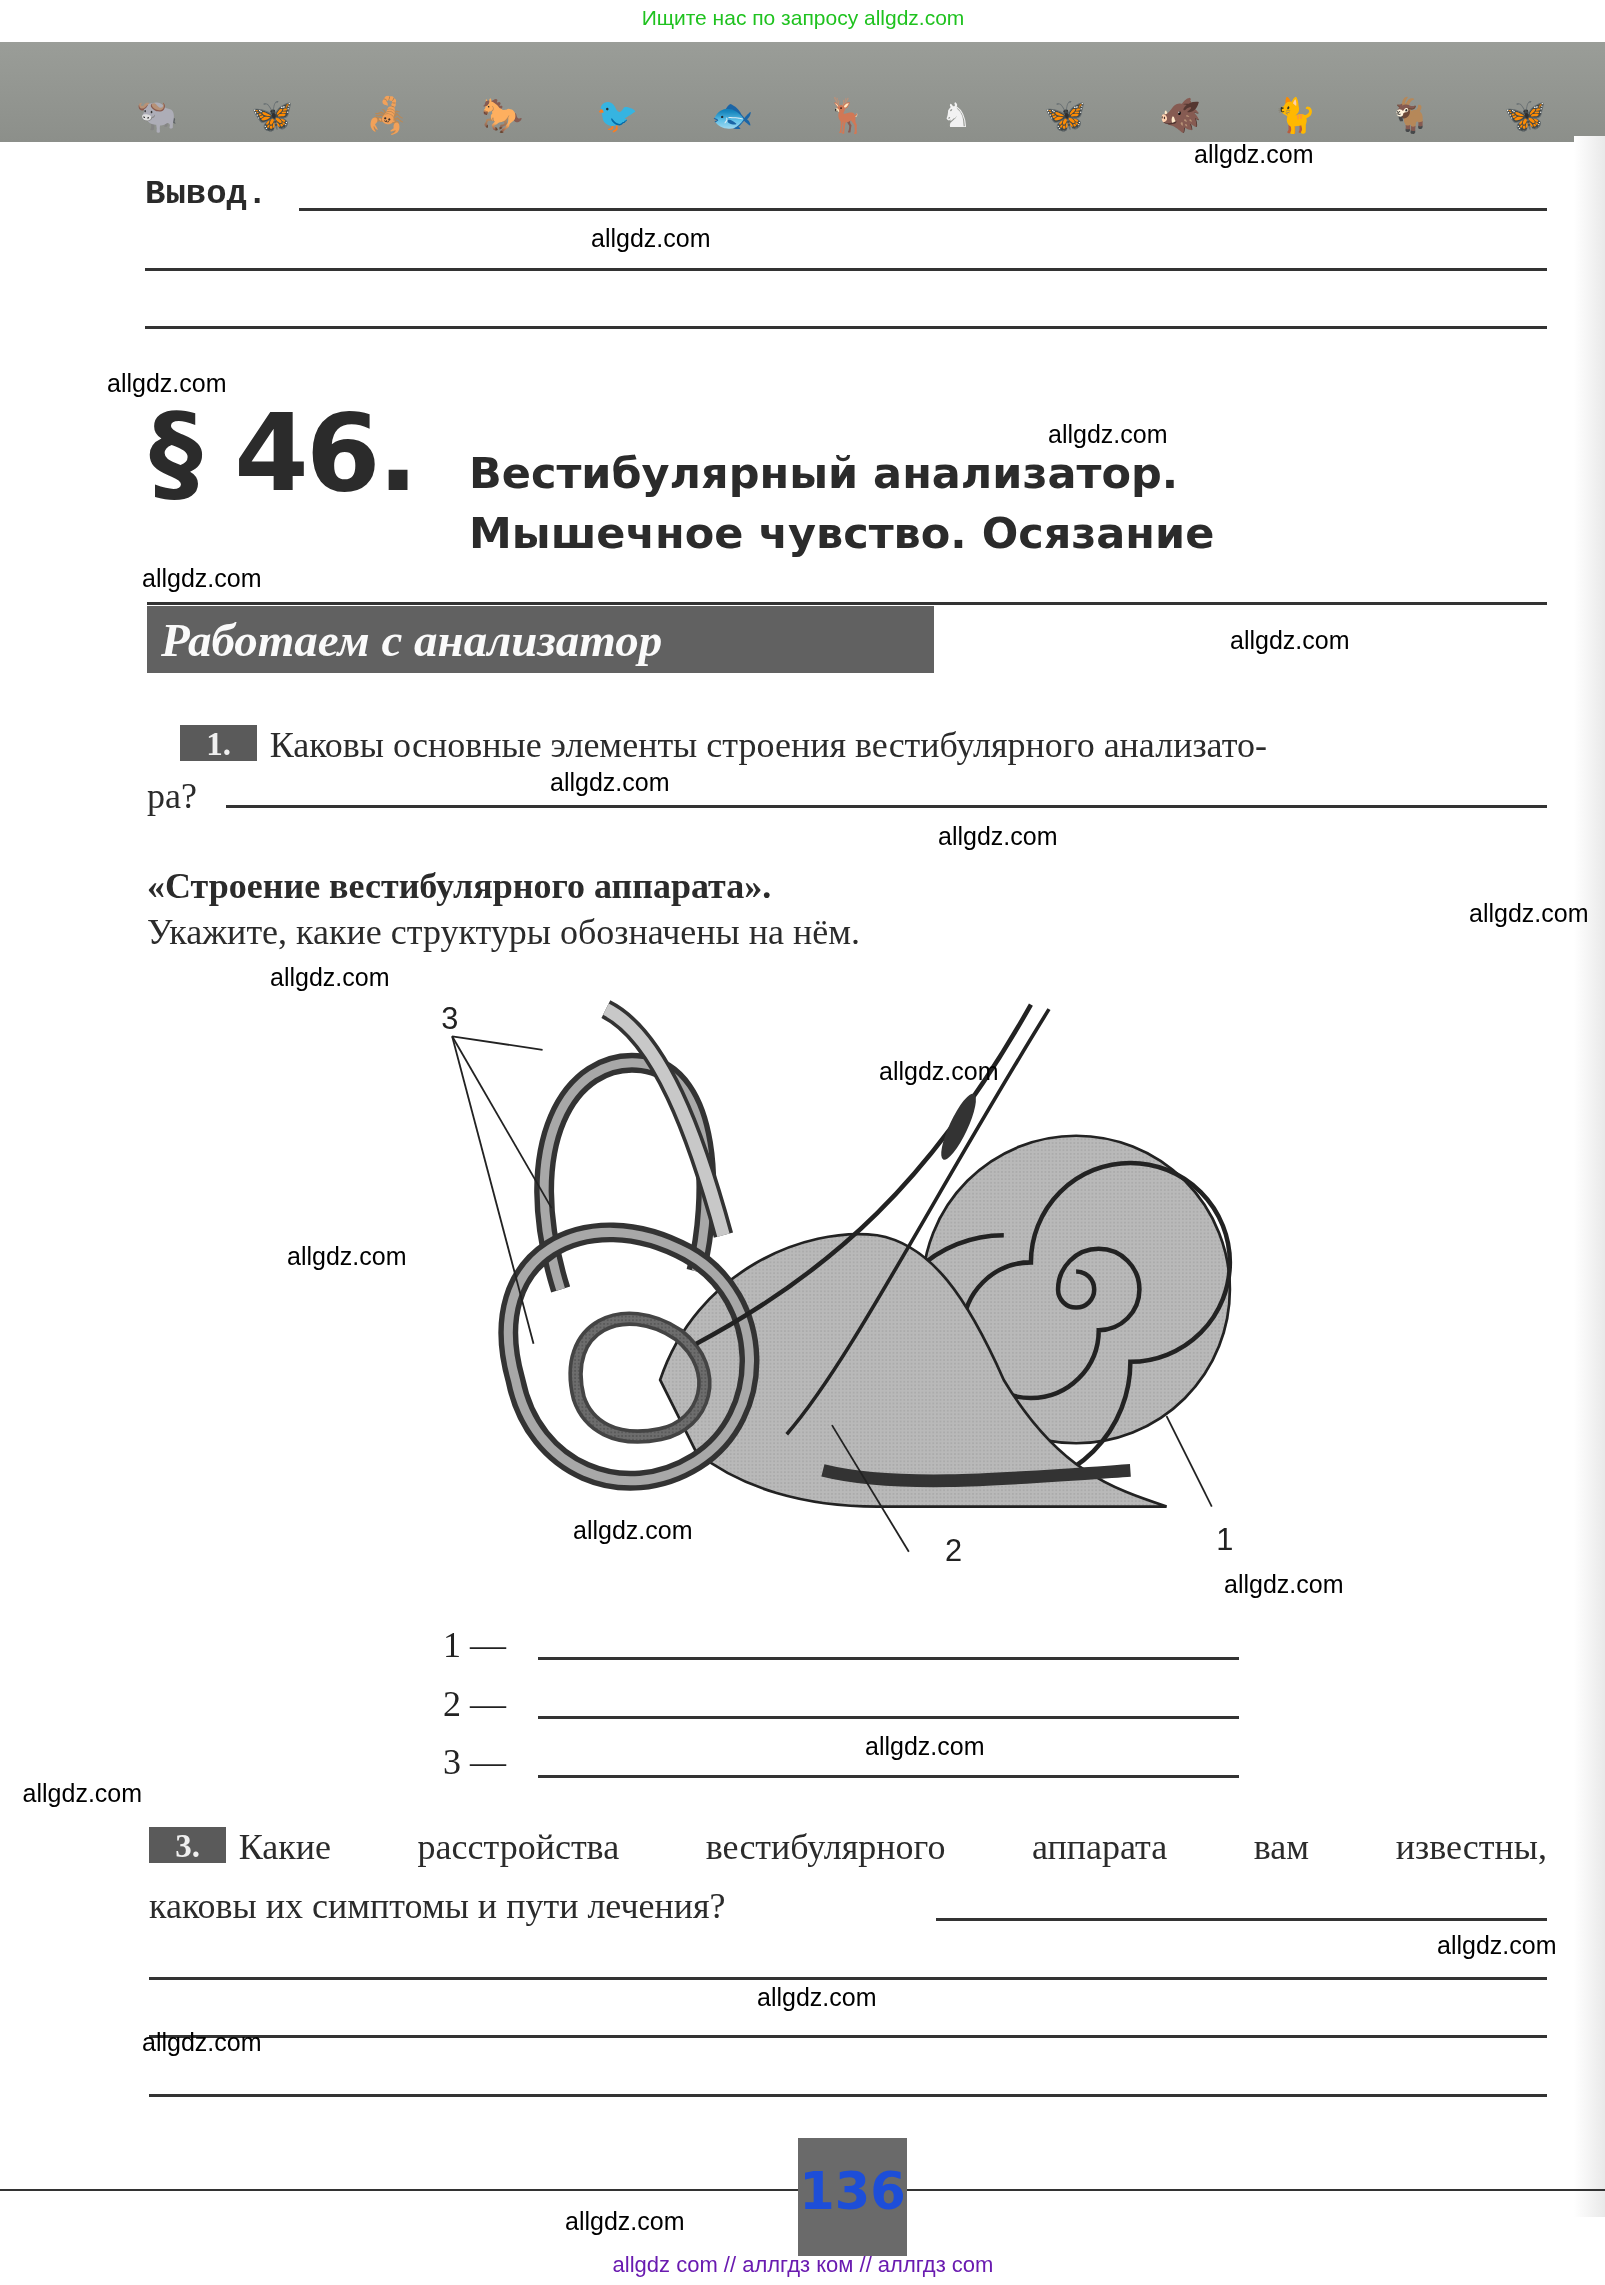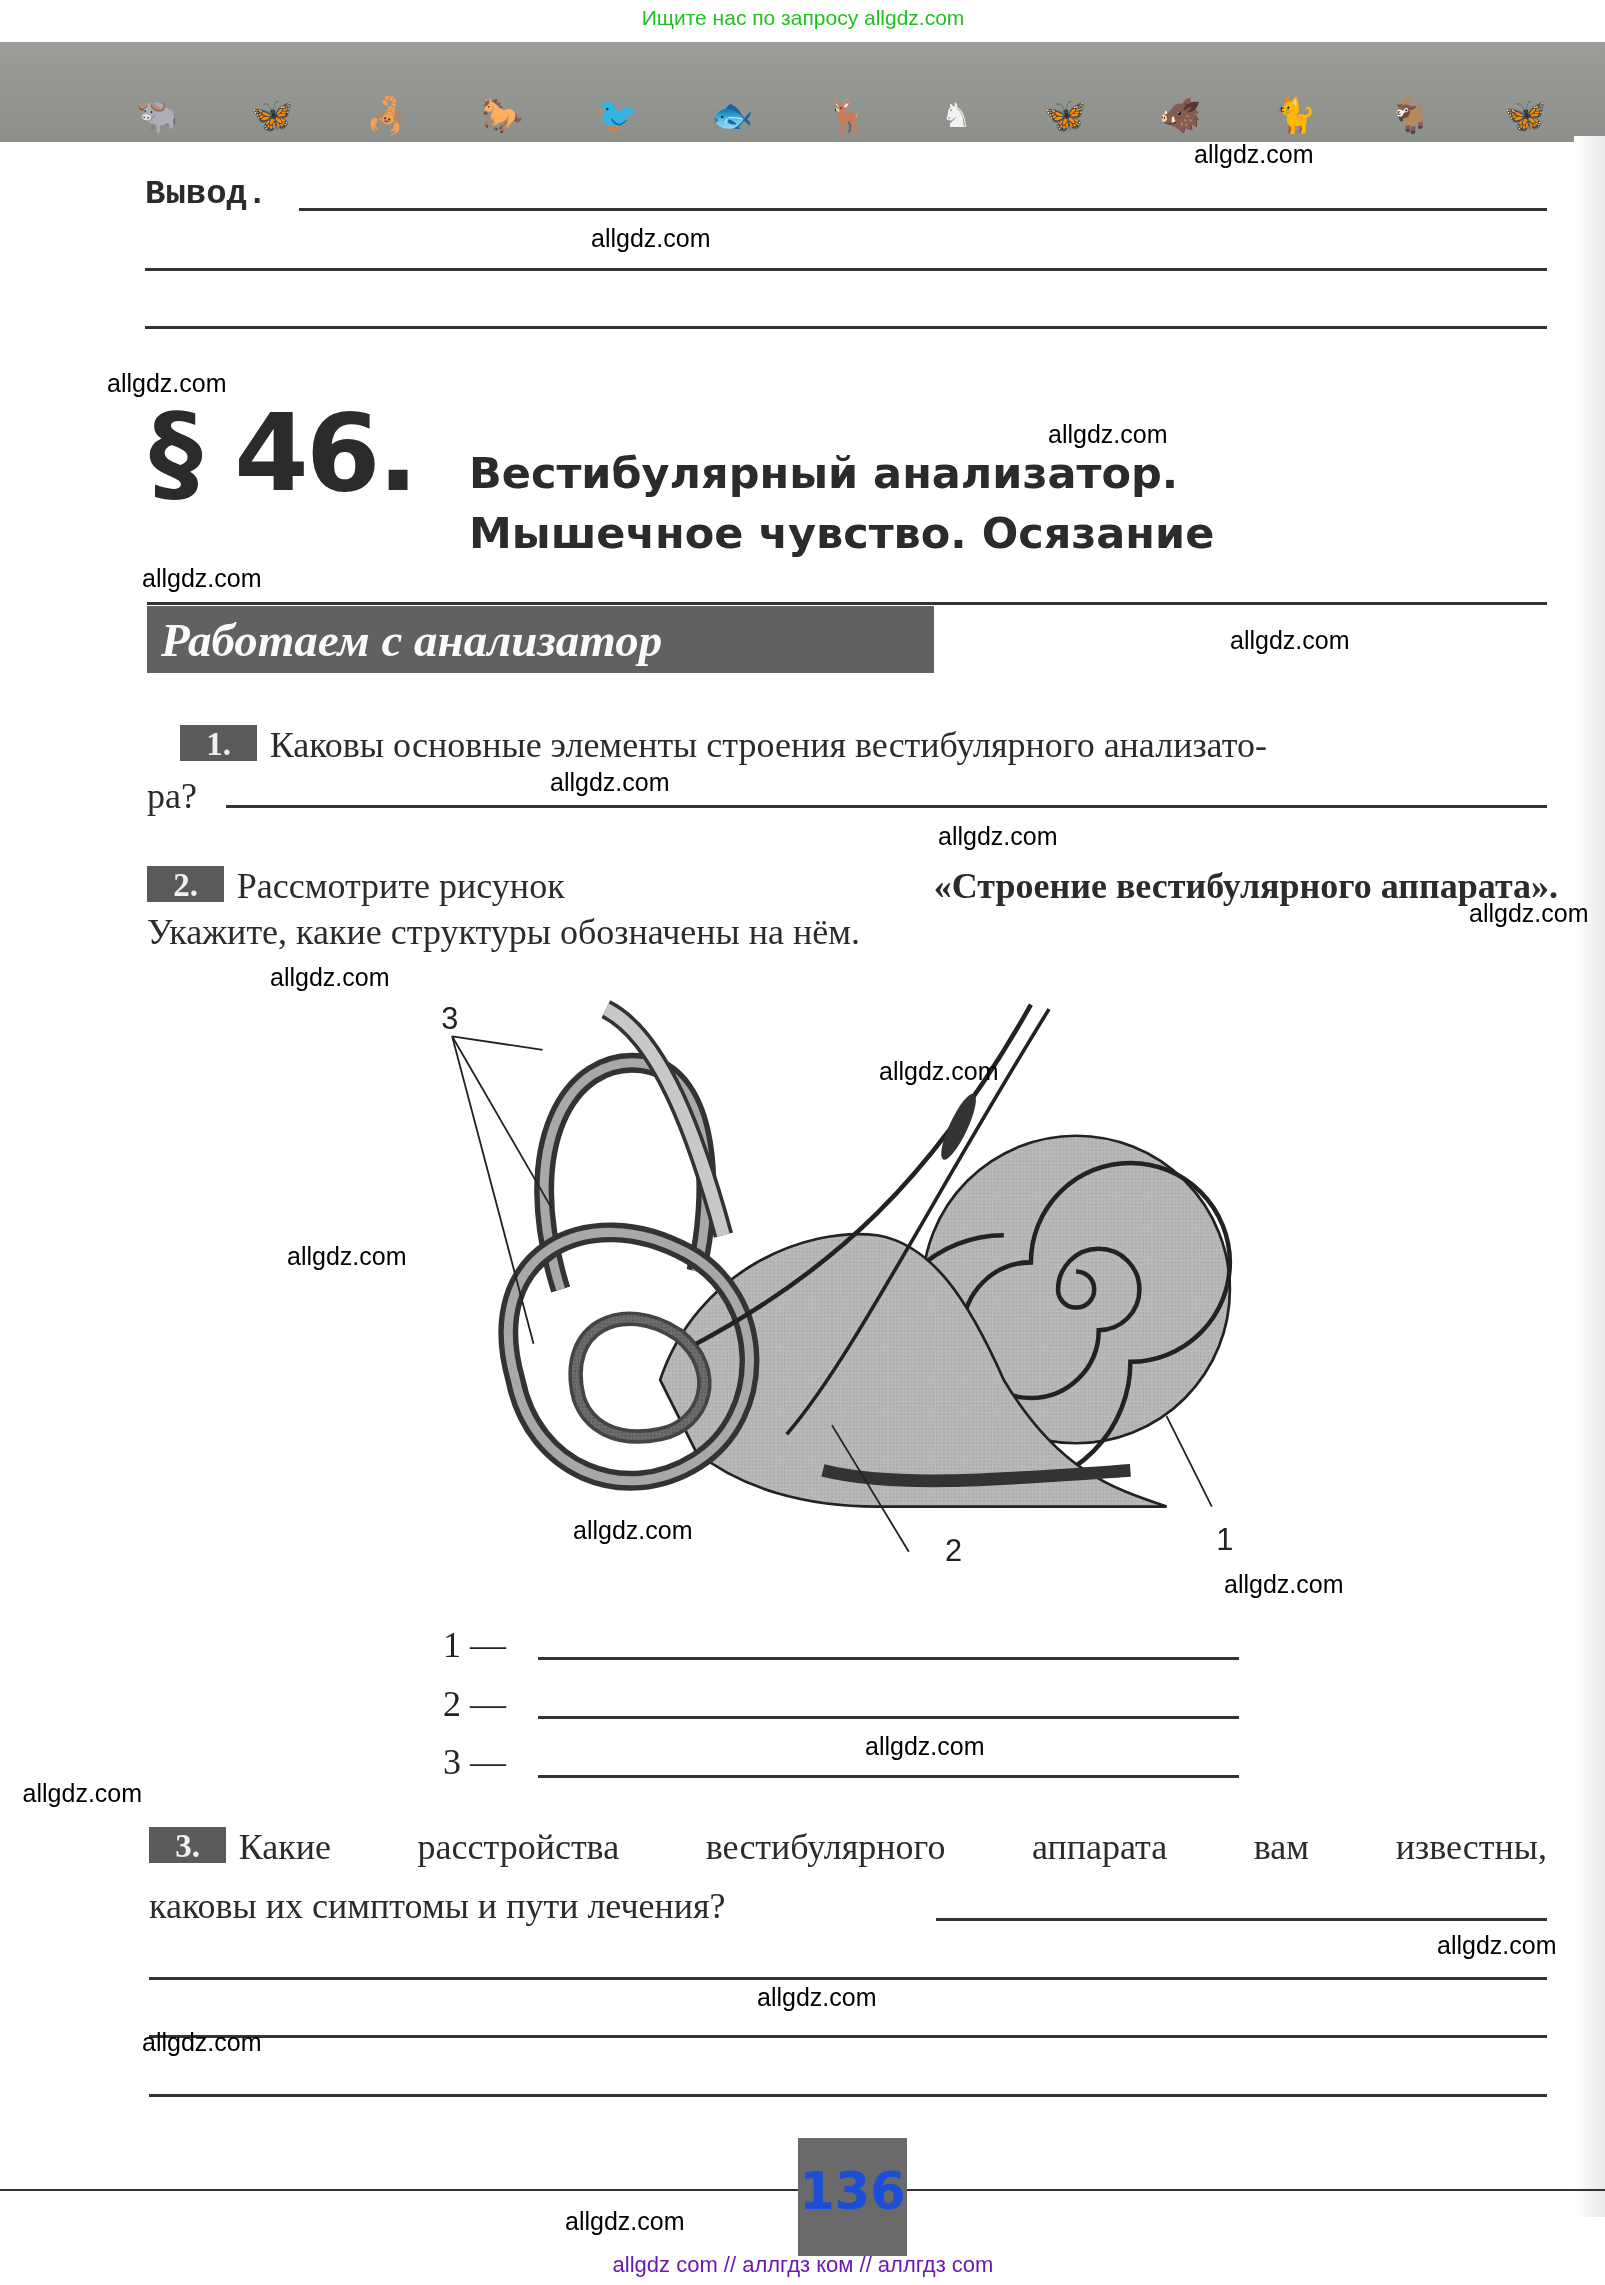"2. Рассмотрите рисунок" span { html: <span><span>2.</span><span>Рассмотрите рисунок</span></span> -> none }
